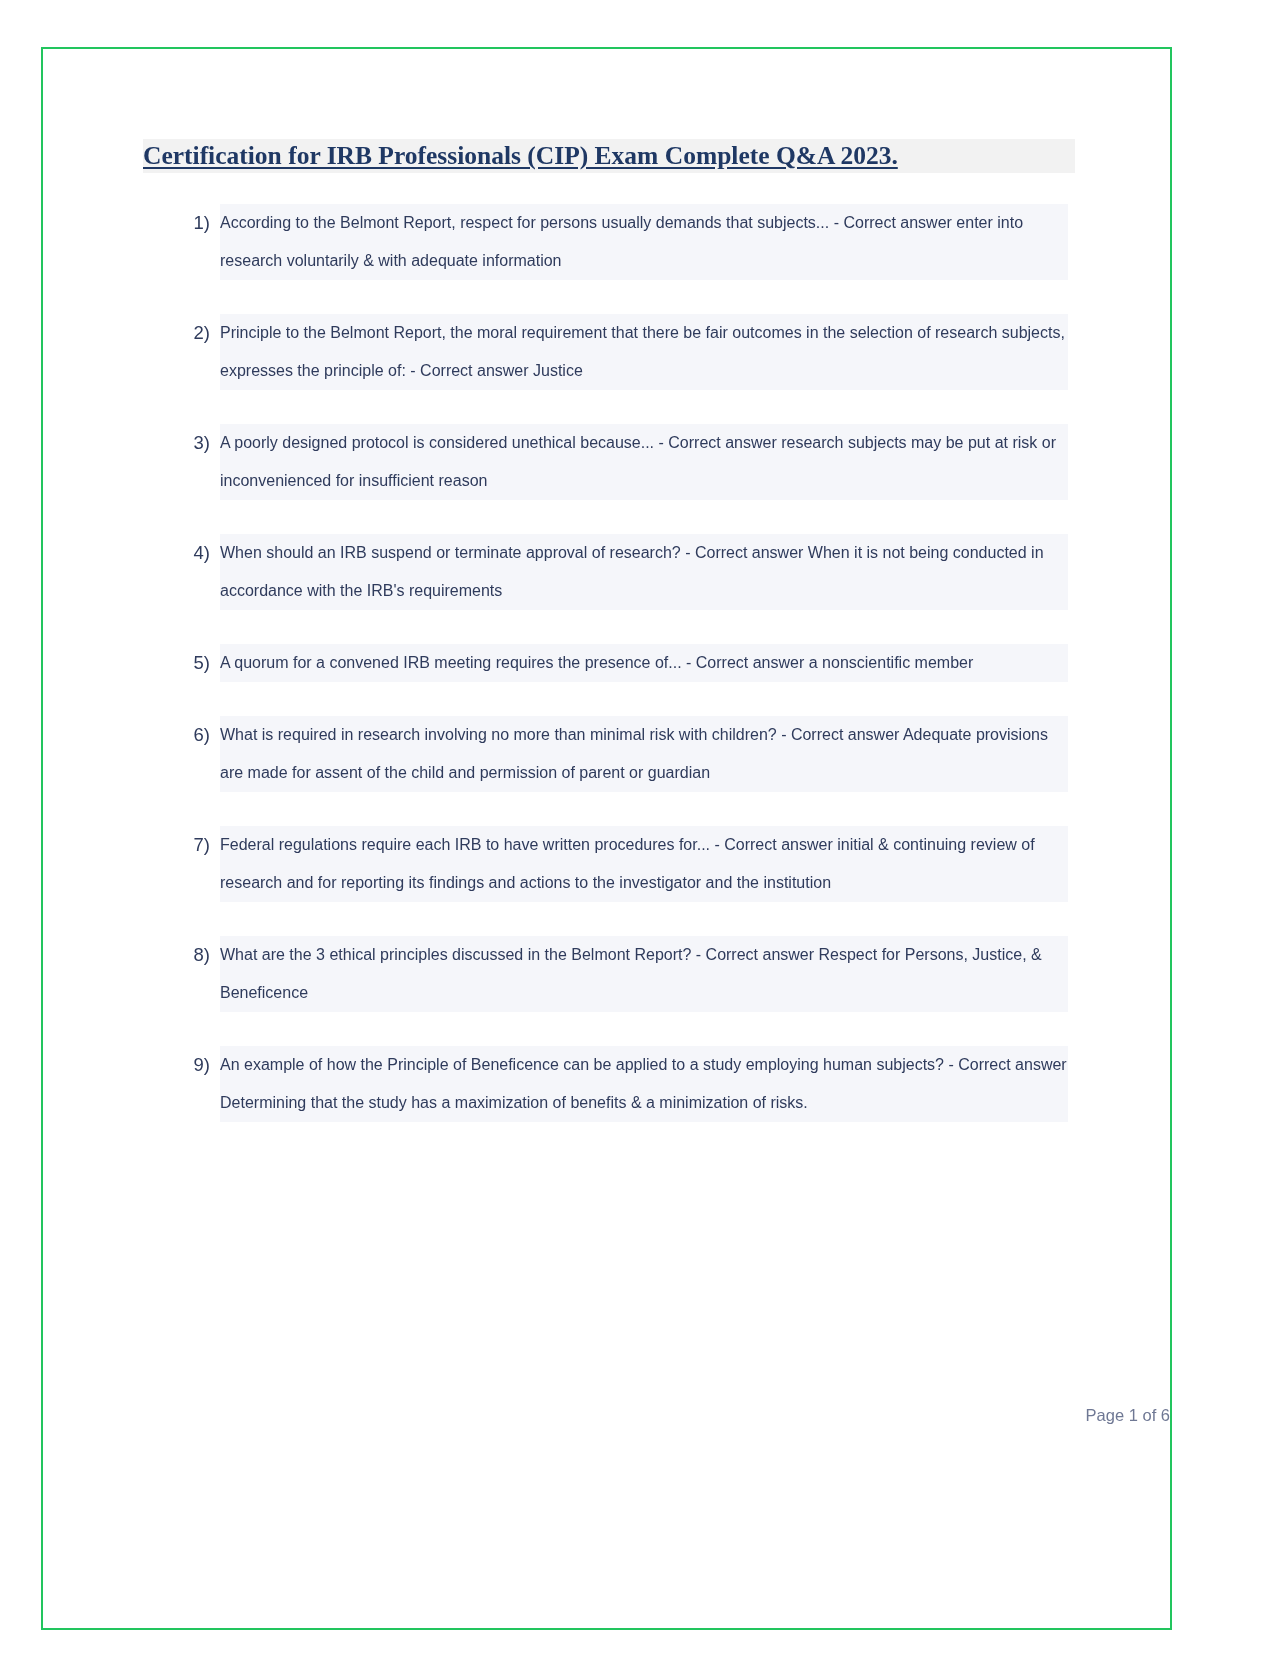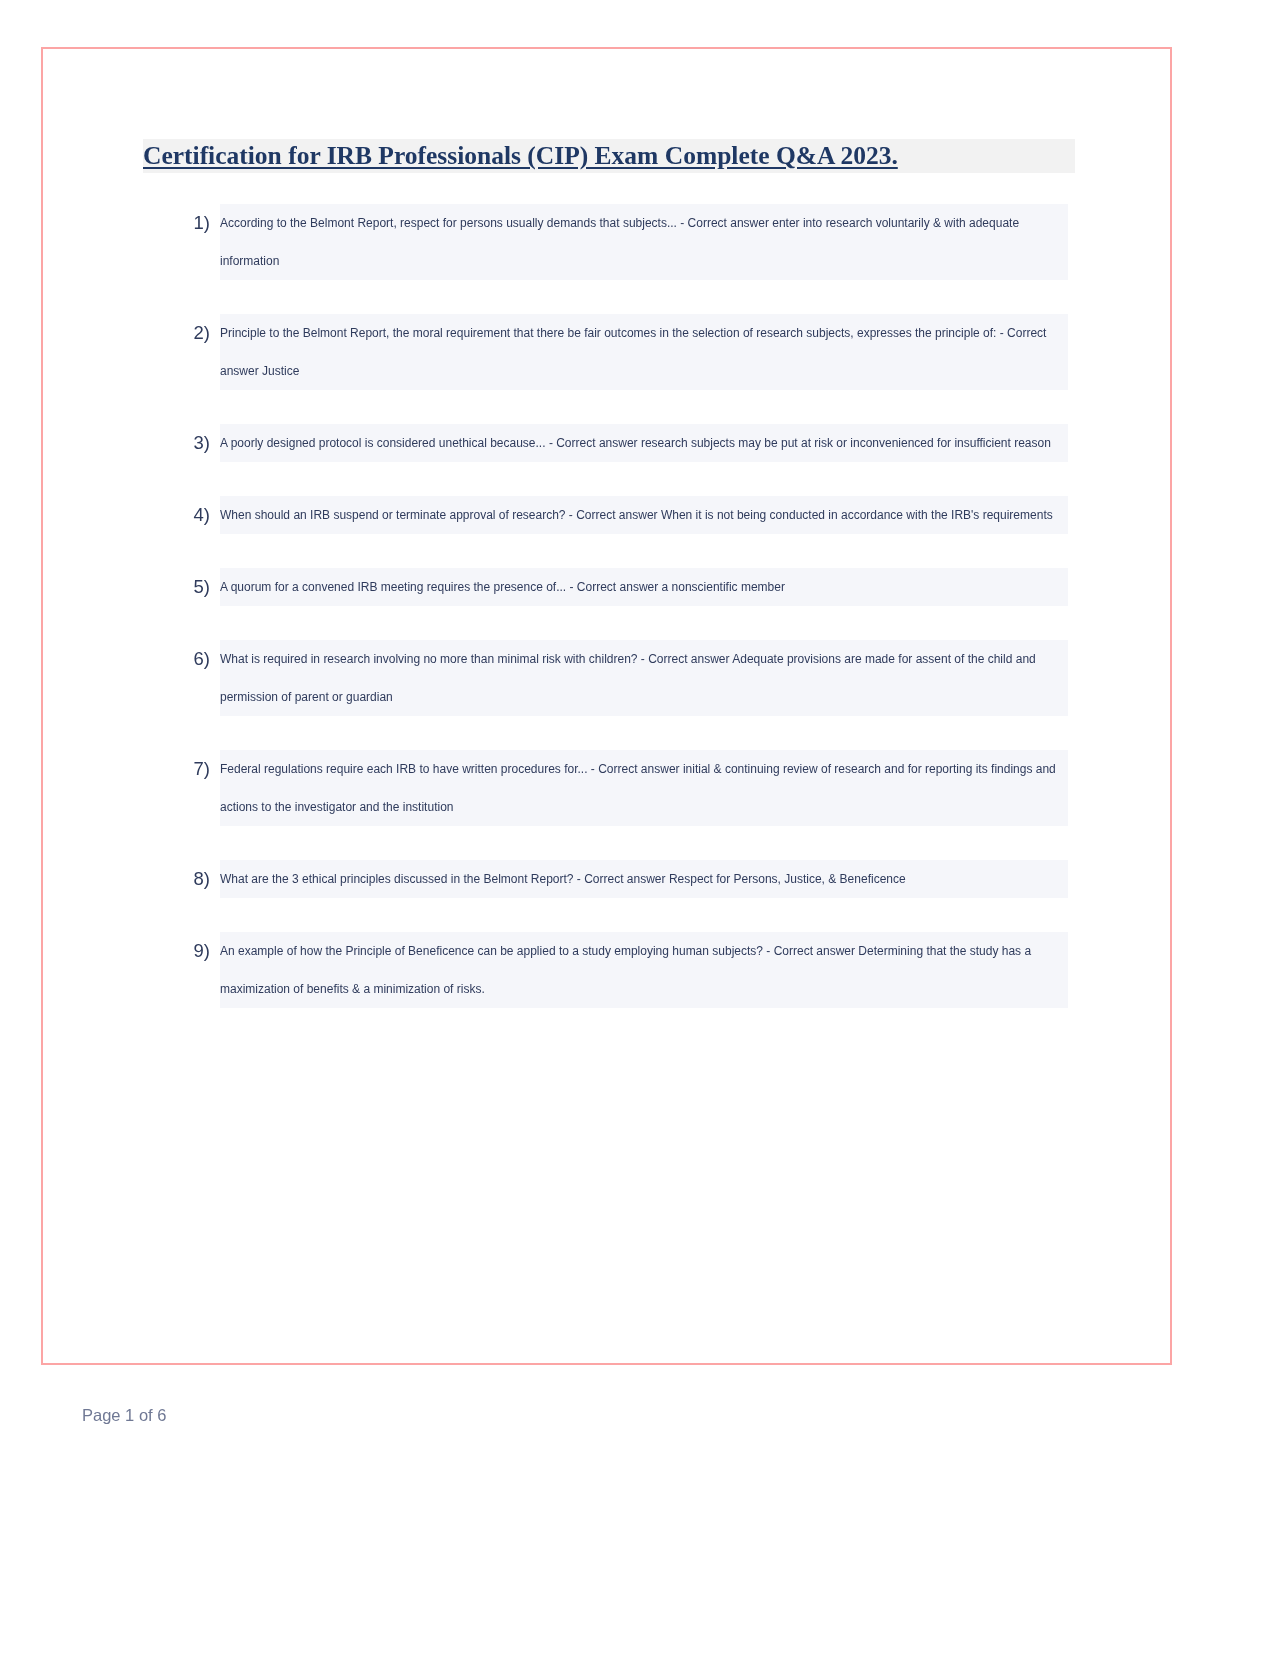"Certification for IRB Professionals" .page-sheet { border: 2px solid #fca5a5 -> 2px solid #22c55e; height: 1318px -> 1583px }
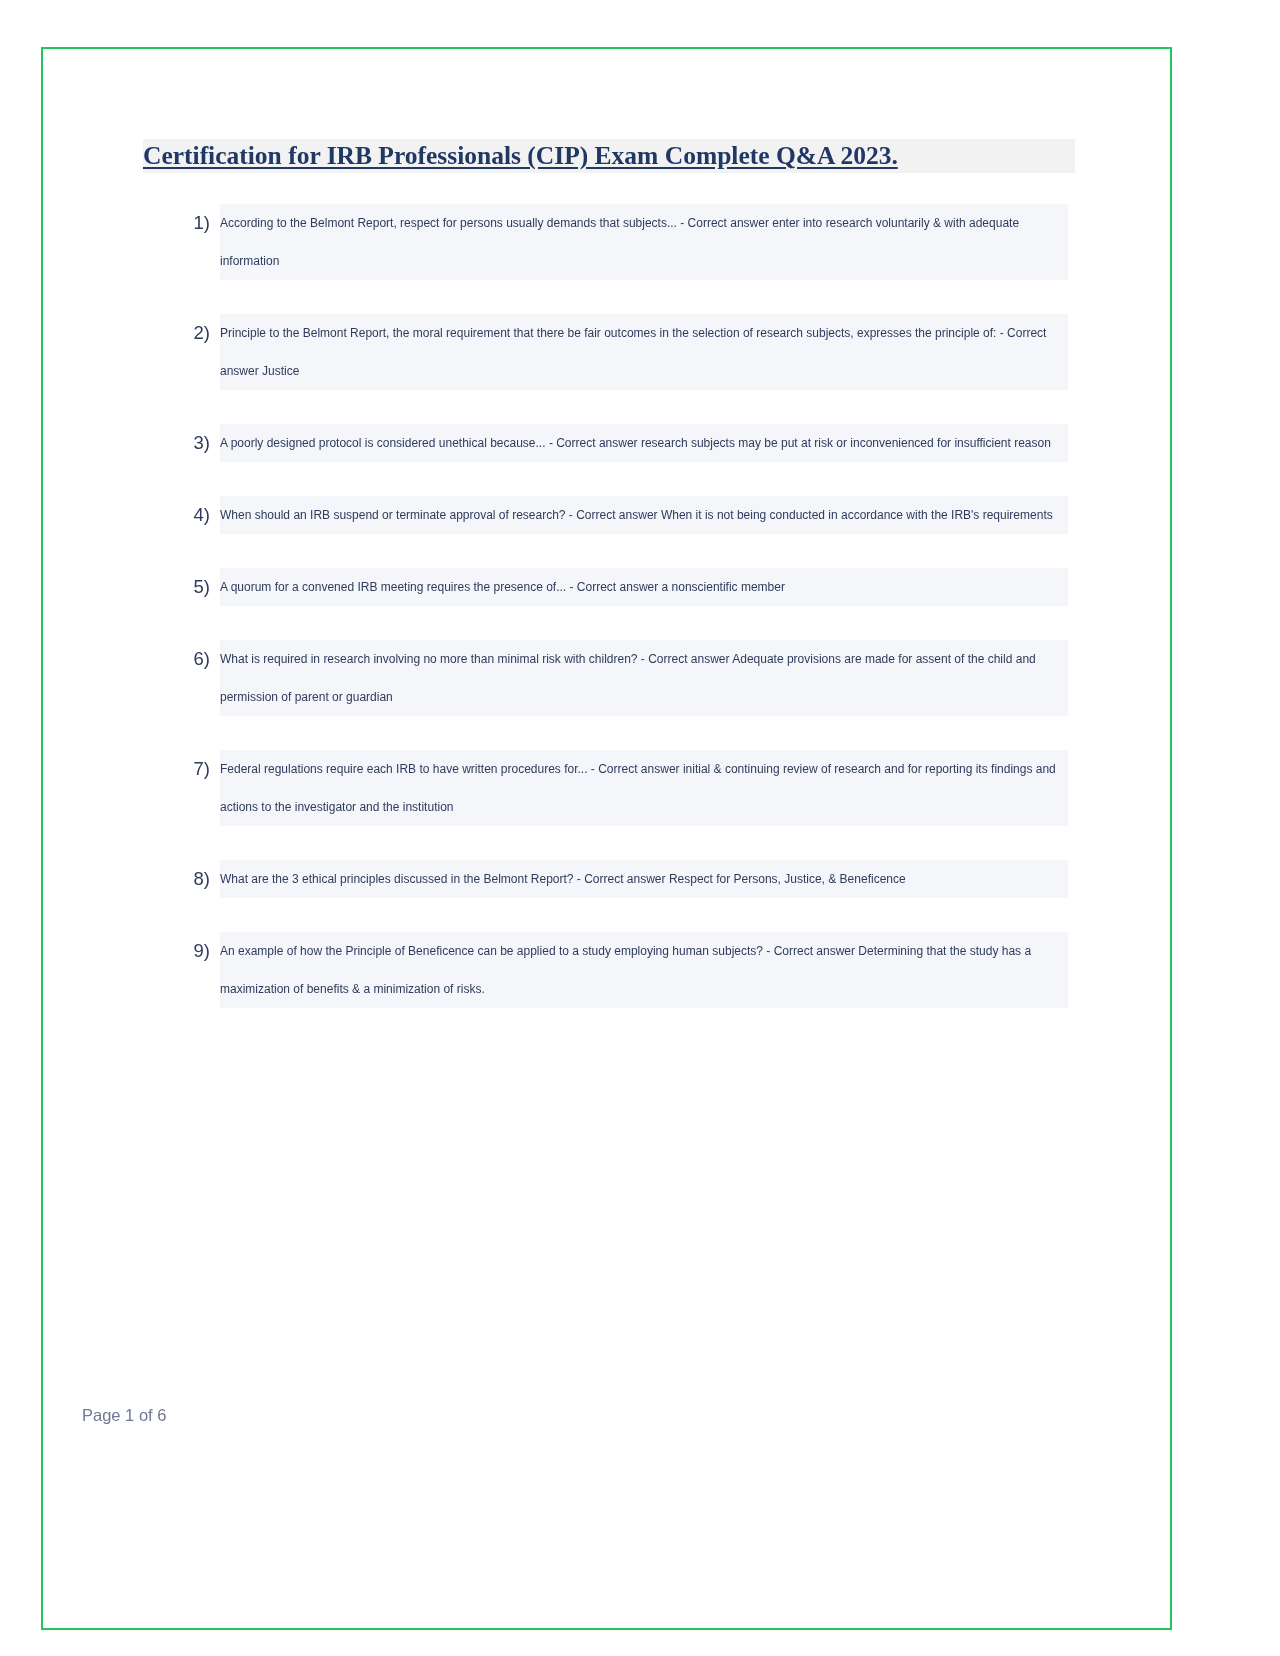"According to the Belmont Report," .qa-text { font-size: 12px -> 16px }
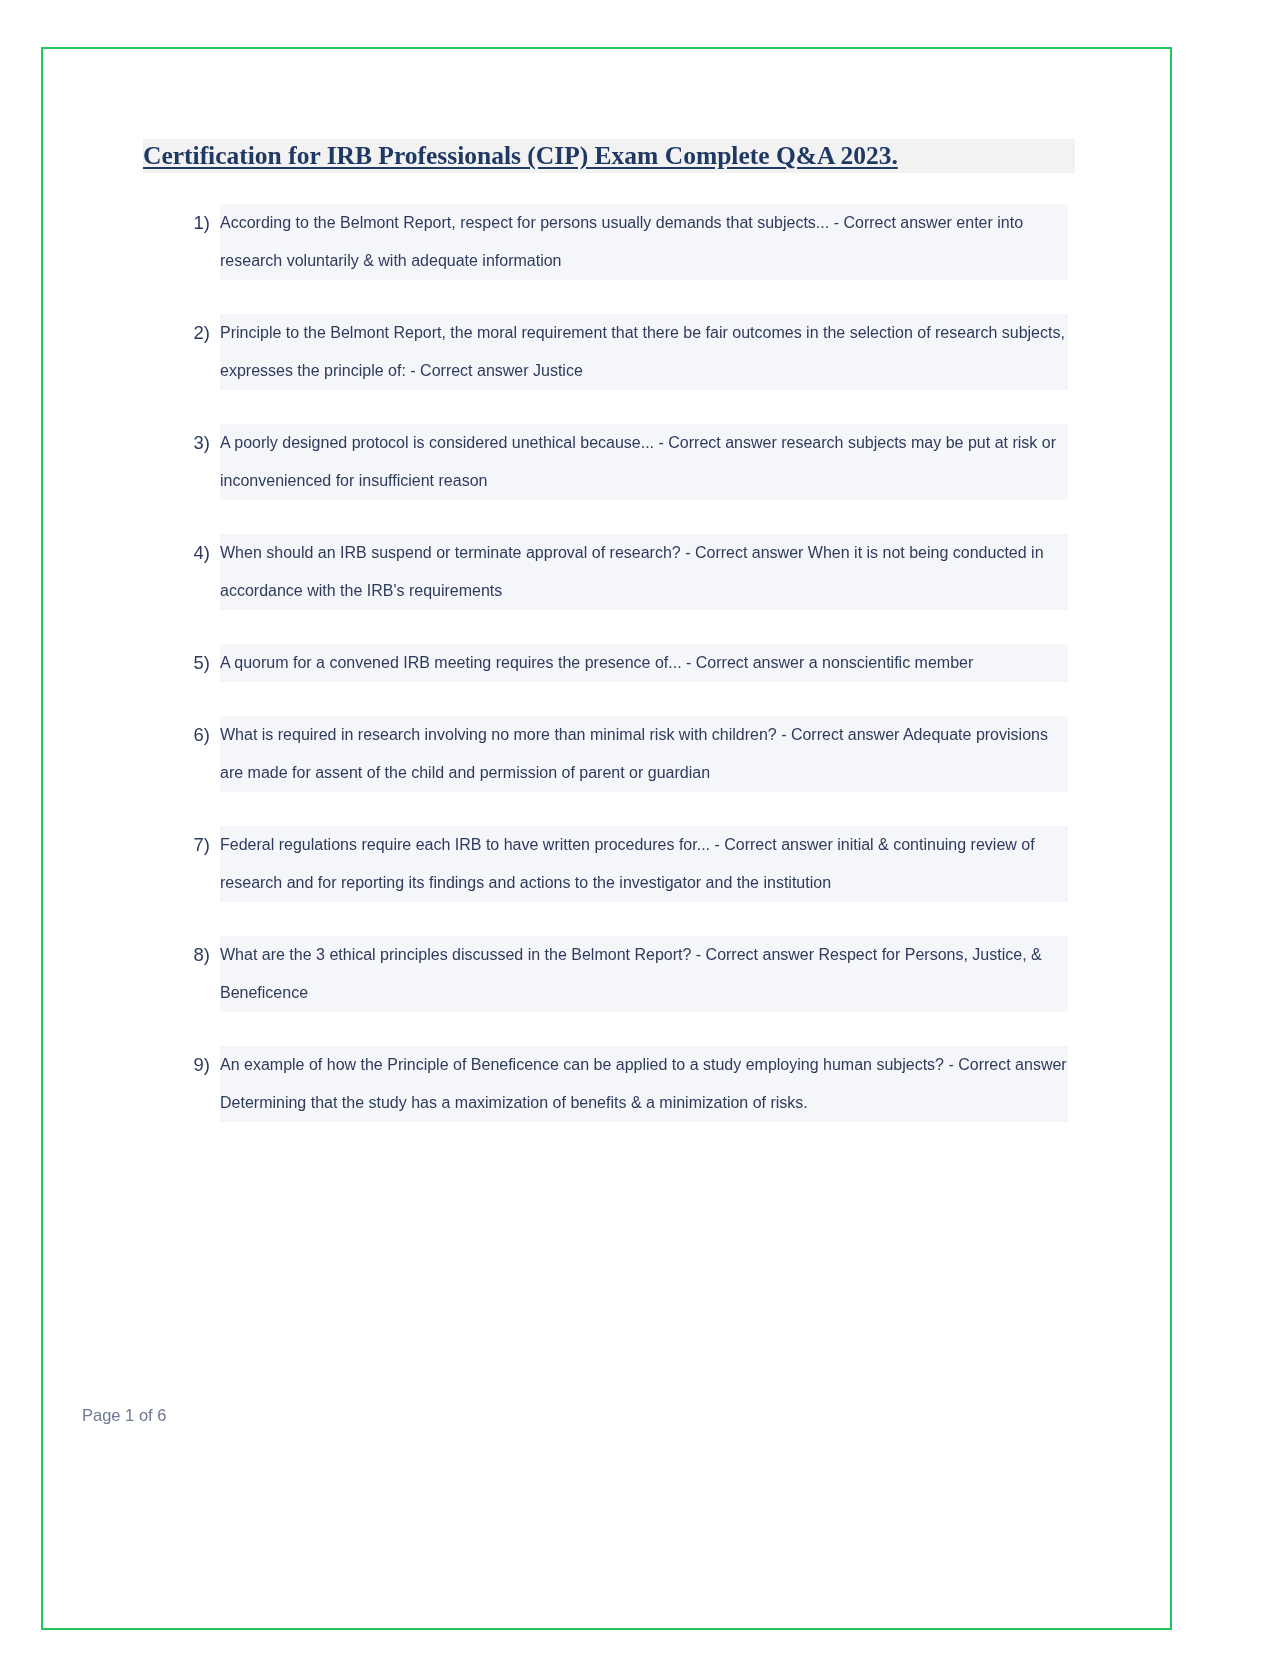"Page 1 of 6" .footer { padding-left: 39px -> none; text-align: left -> right }
